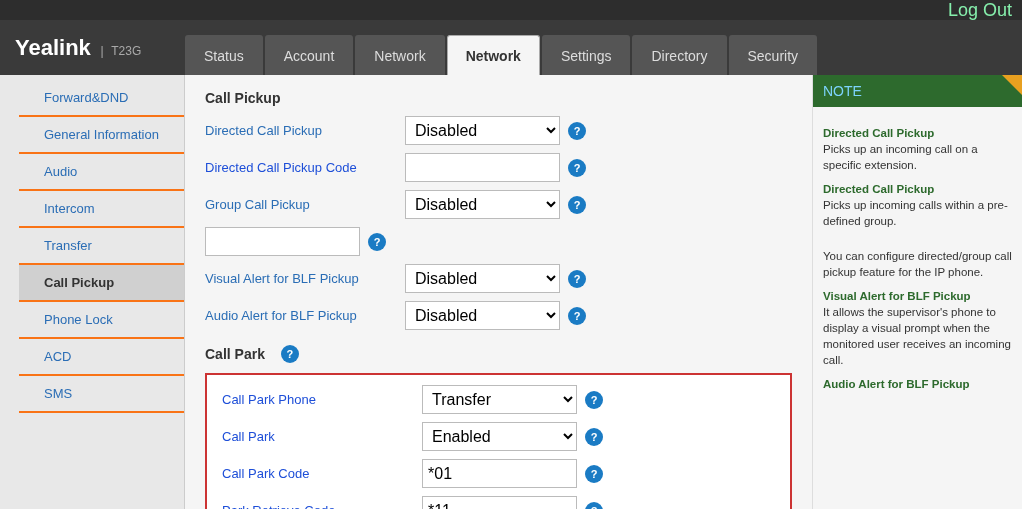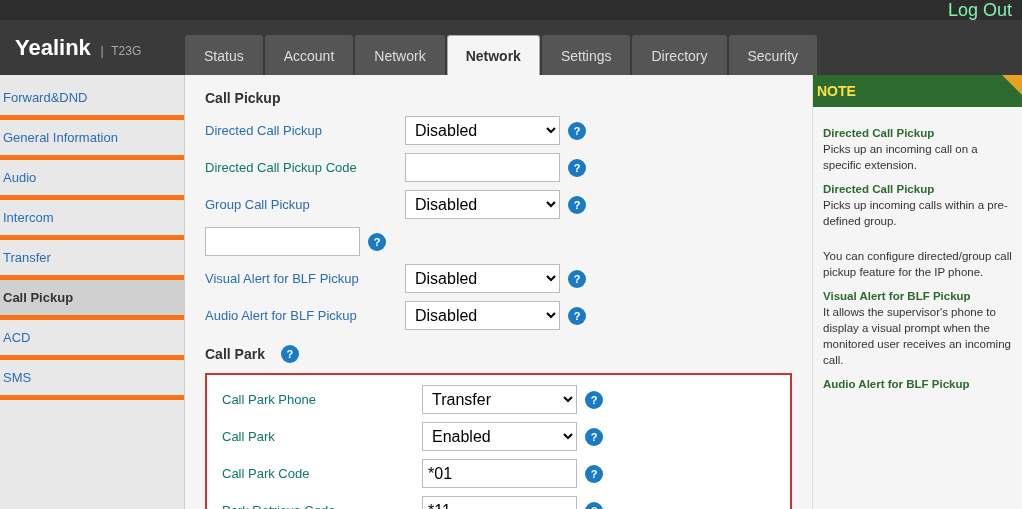"Forward&DND" .sidebar-item { border-bottom: 5px solid #f97316 -> 2px solid #f97316; margin-left: none -> 19px; padding: 10px 3px -> 10px 25px }
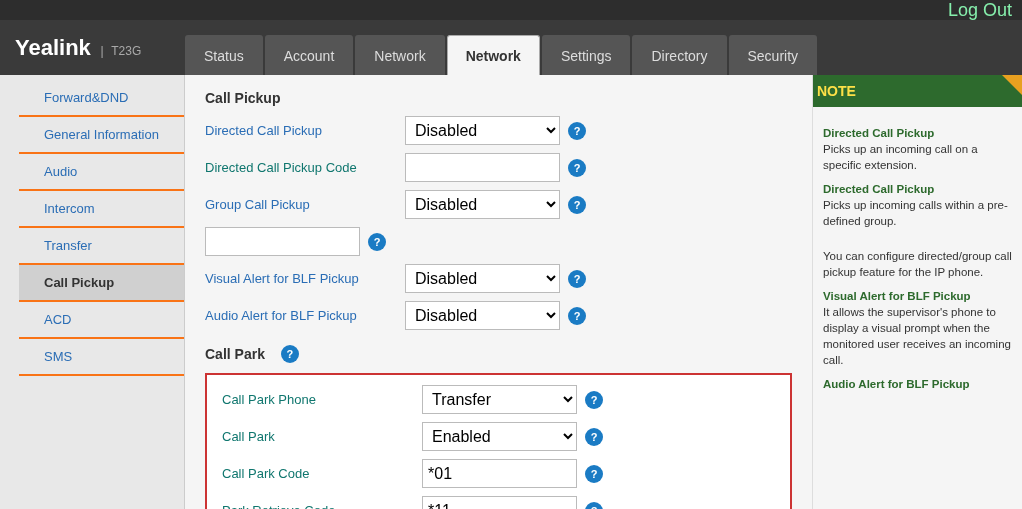"NOTE" .note-header { color: #fde047 -> #7dd3fc; font-weight: bold -> normal; padding: 8px 4px -> 8px 10px }
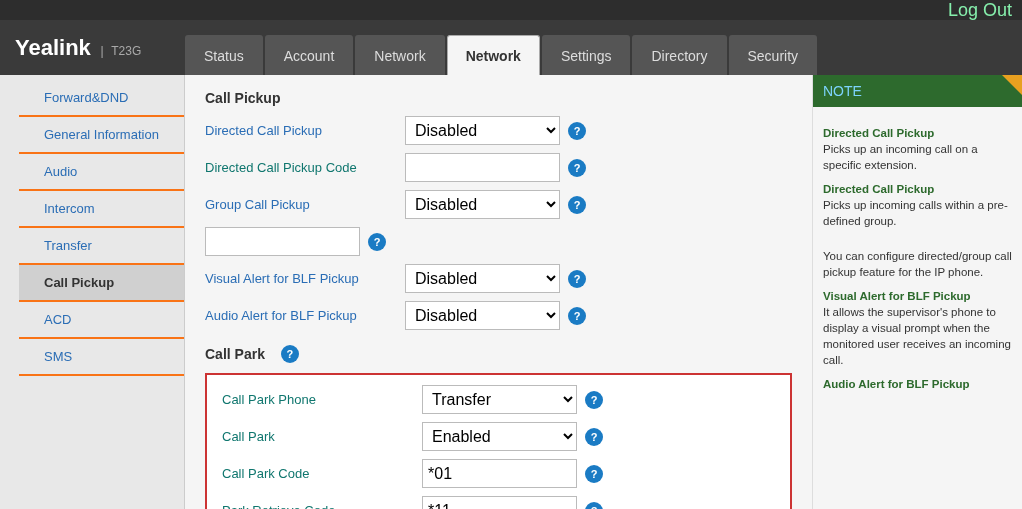"Directed Call Pickup Code" .form-label { color: #0f766e -> #1d4ed8 }
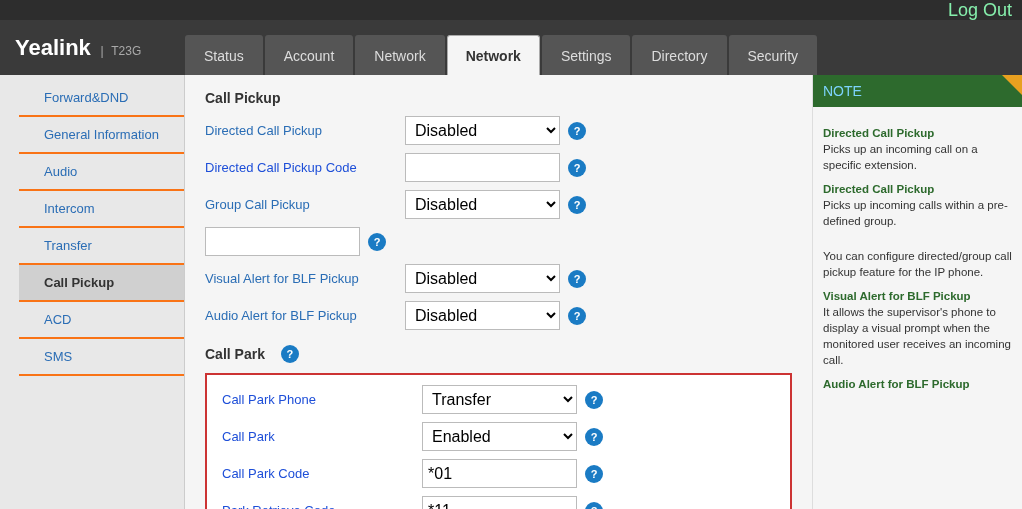"Phone Lock" div.sidebar-item { html: none -> <div>Phone Lock</div> }
